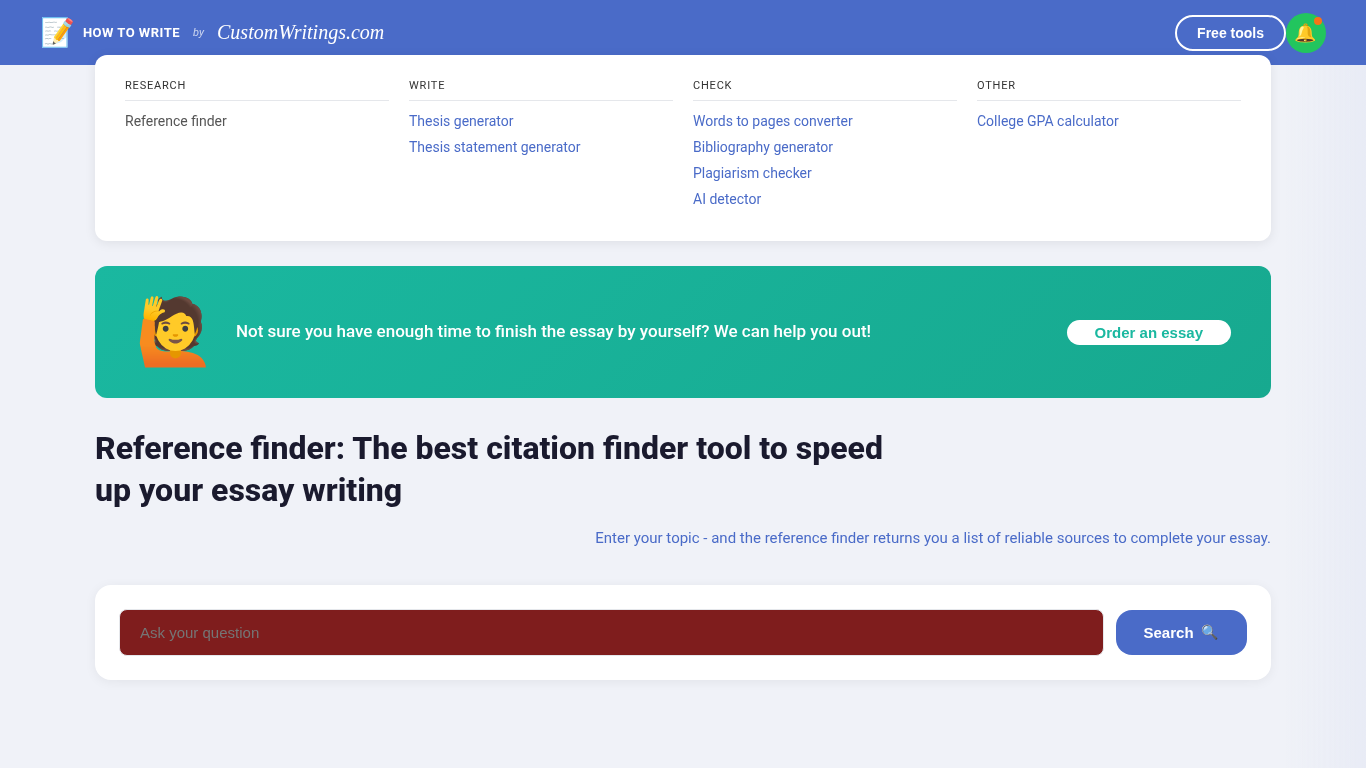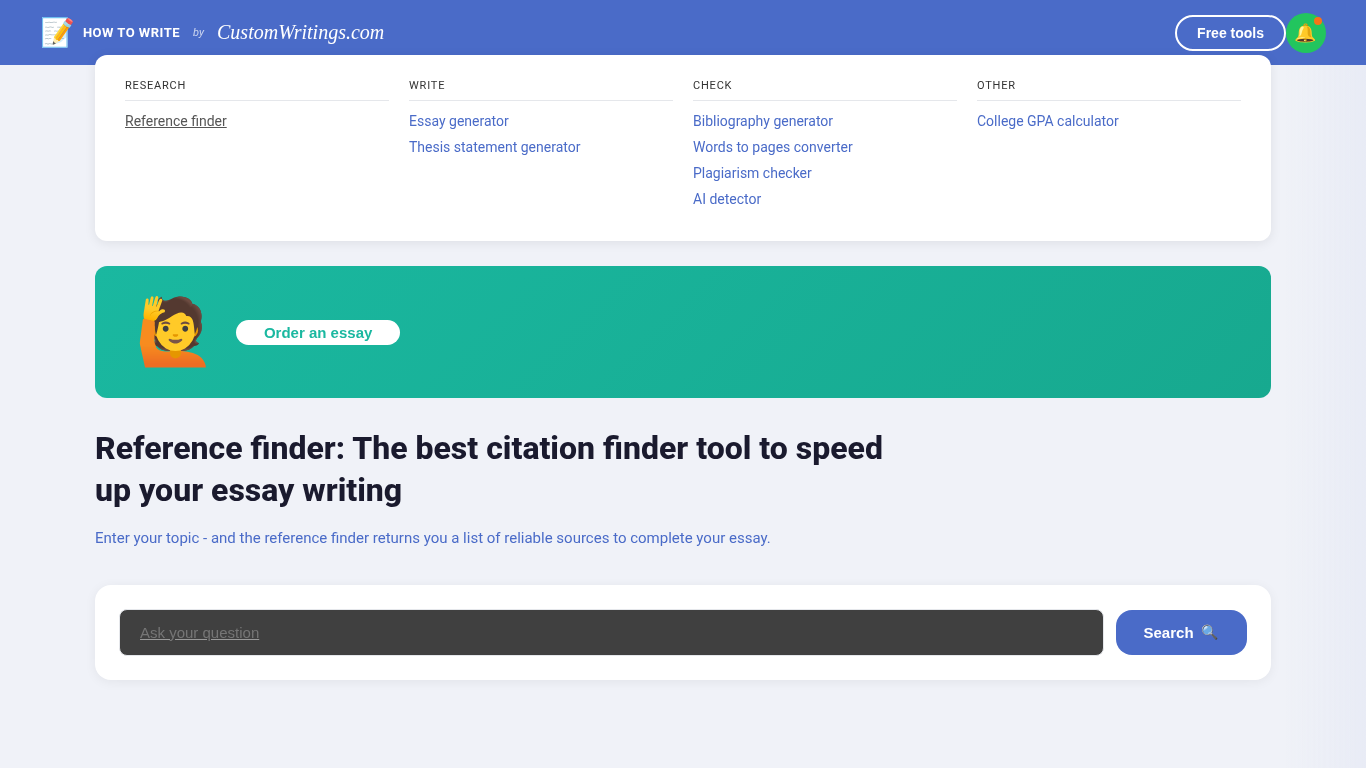"Reference finder" .dropdown-link.grey { text-decoration: underline -> none }
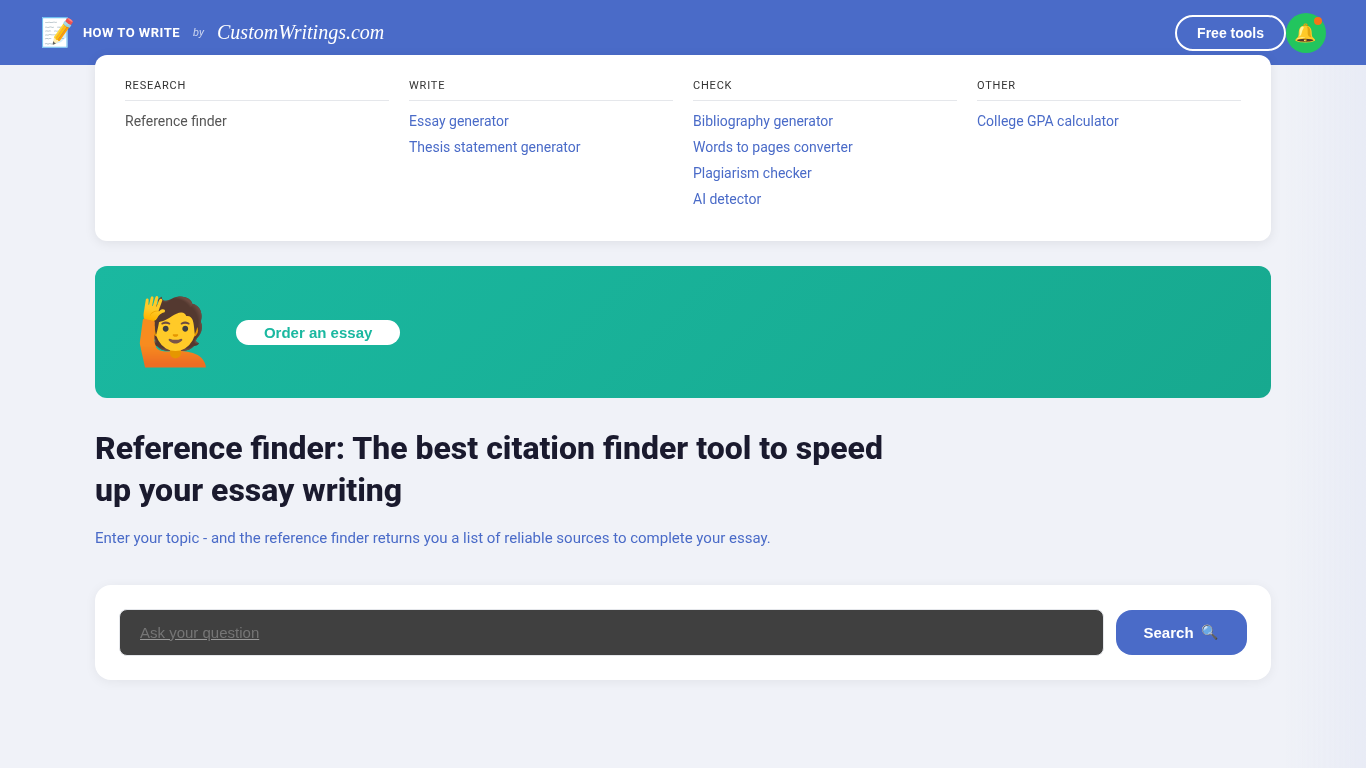"Essay generator" a.dropdown-link { text: Essay -> Thesis }
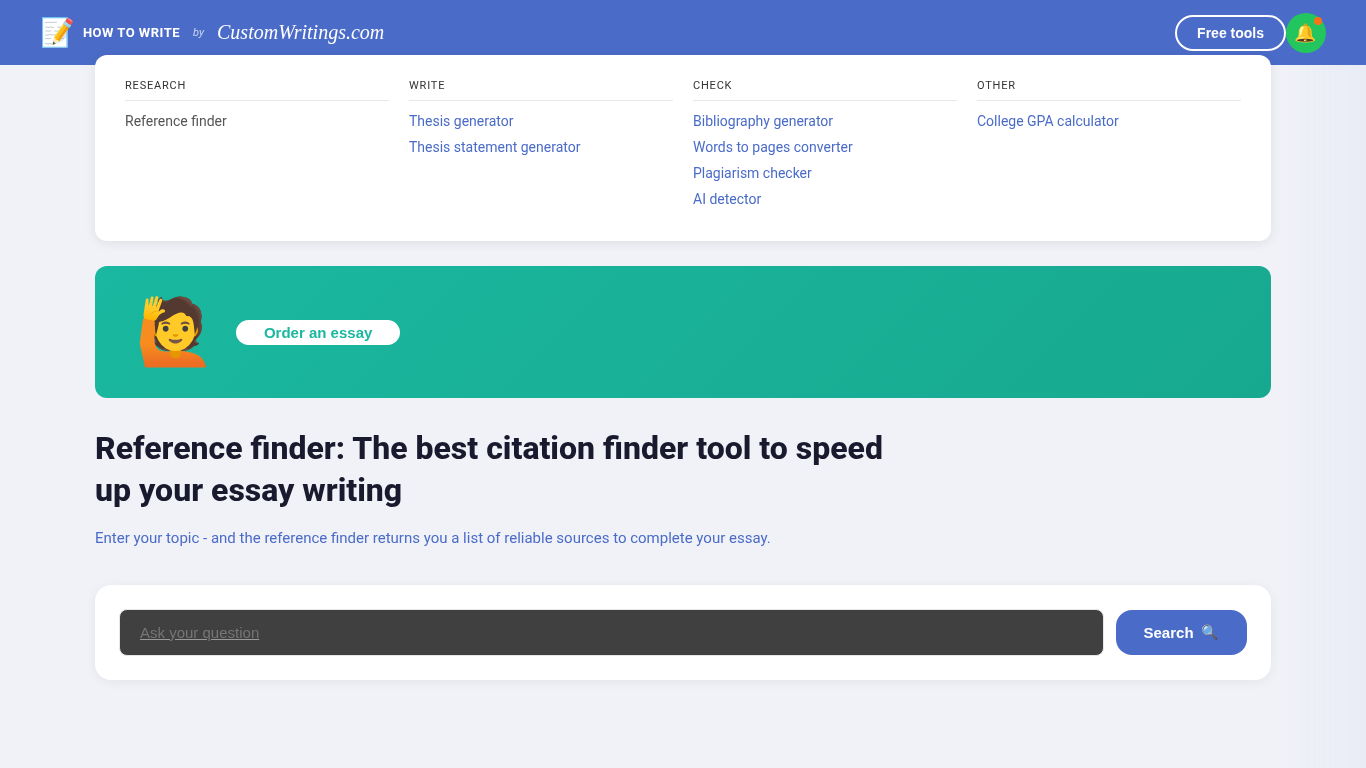"Bibliography generator" a.dropdown-link { order: before "Words to pages converter" -> after "Words to pages converter" }
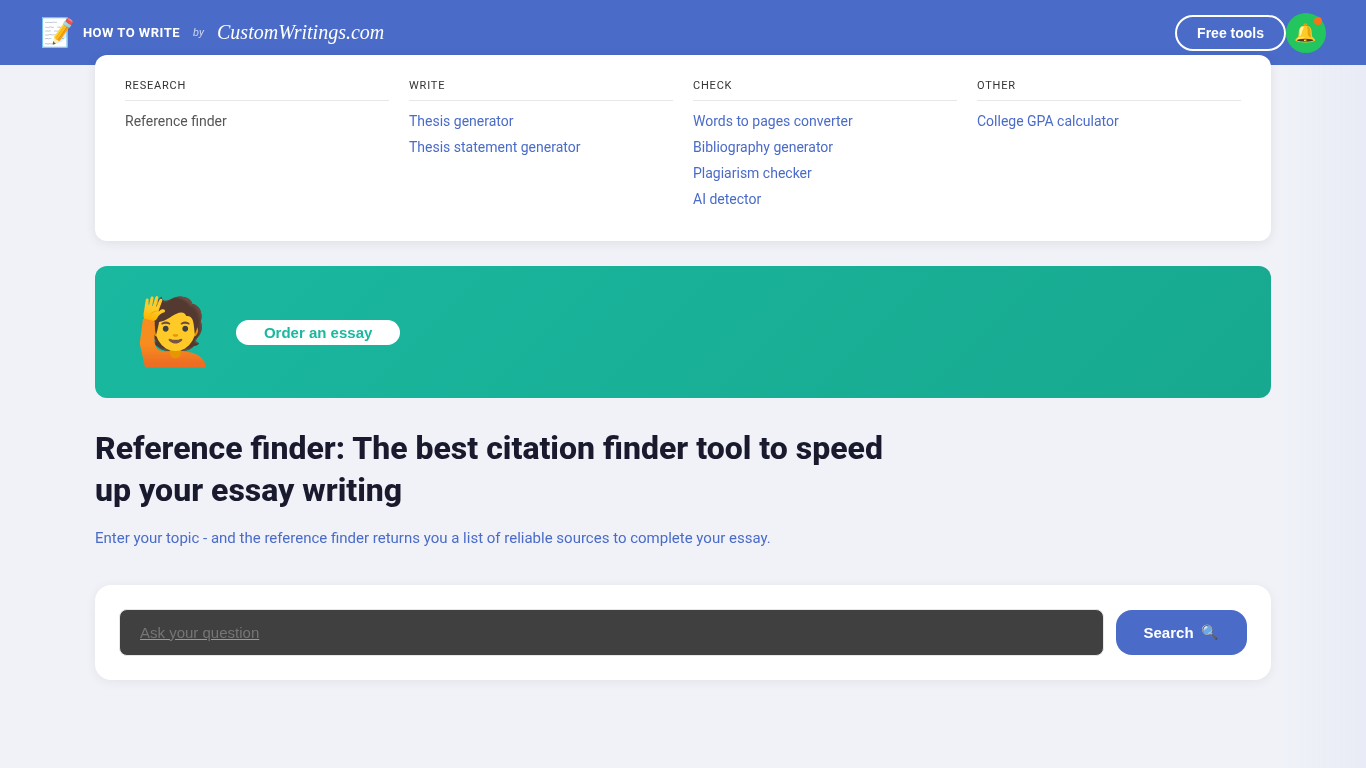"Not sure you have enough" p.banner-text { html: none -> <p>Not sure you have enough time to finish the essay by yourself? We can help you out!</p> }
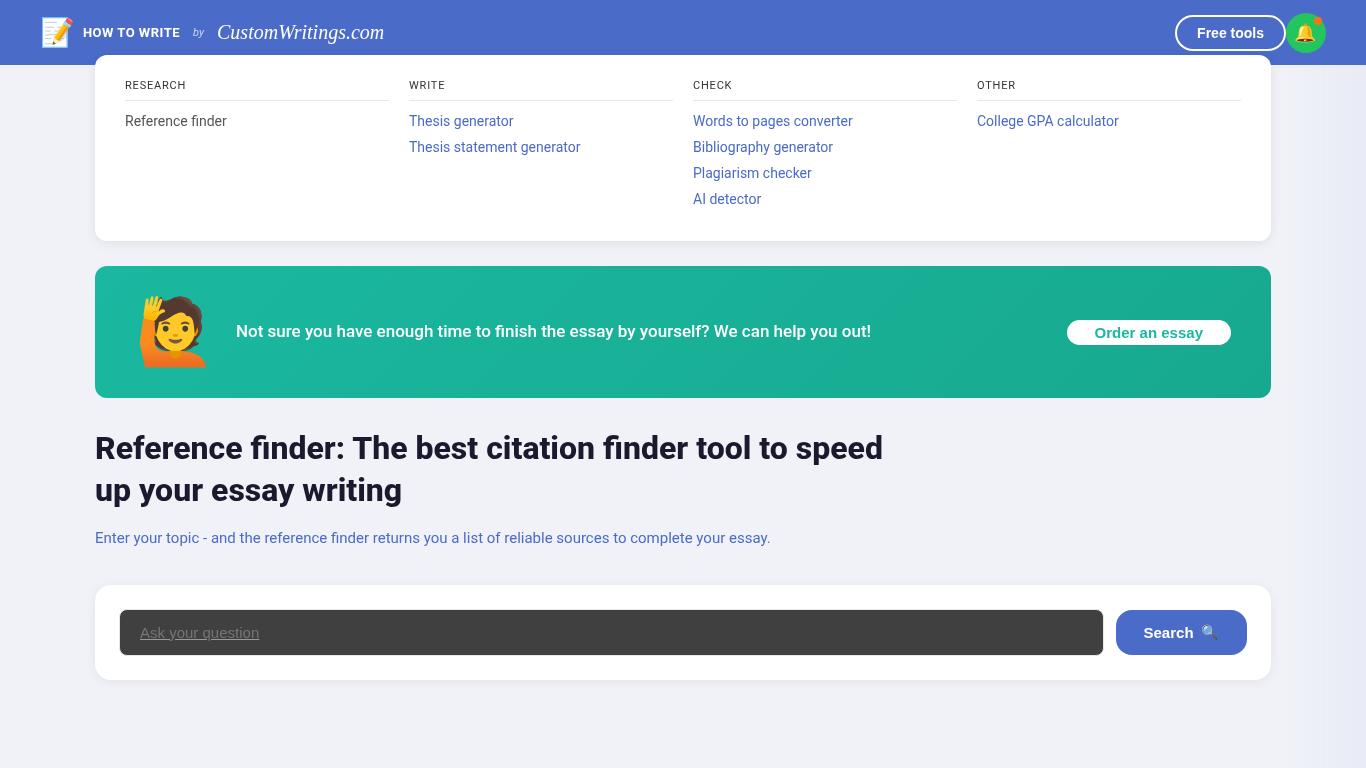"Enter your topic - and" .page-subtitle { text-align: none -> right }
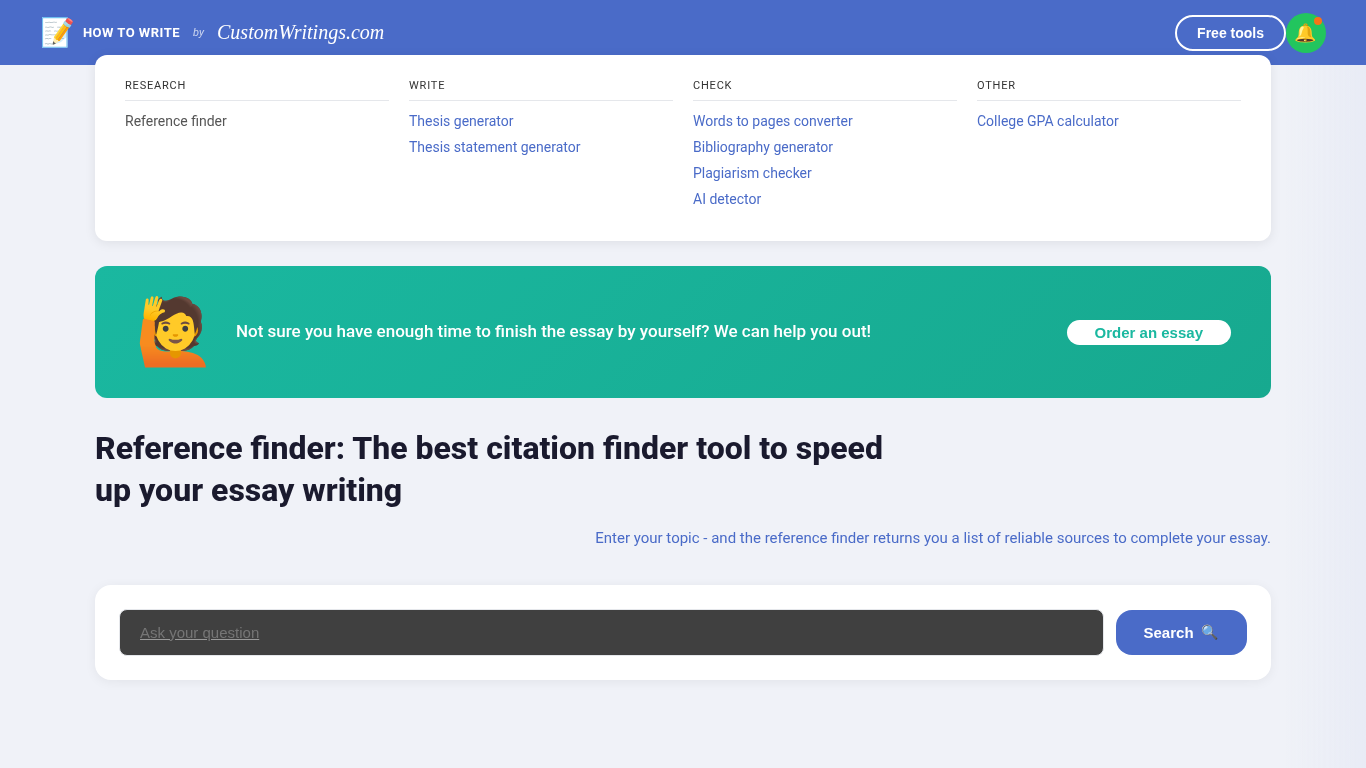"Ask your question" .search-input { background: #404040 -> #7f1d1d; text-decoration: underline -> none }
